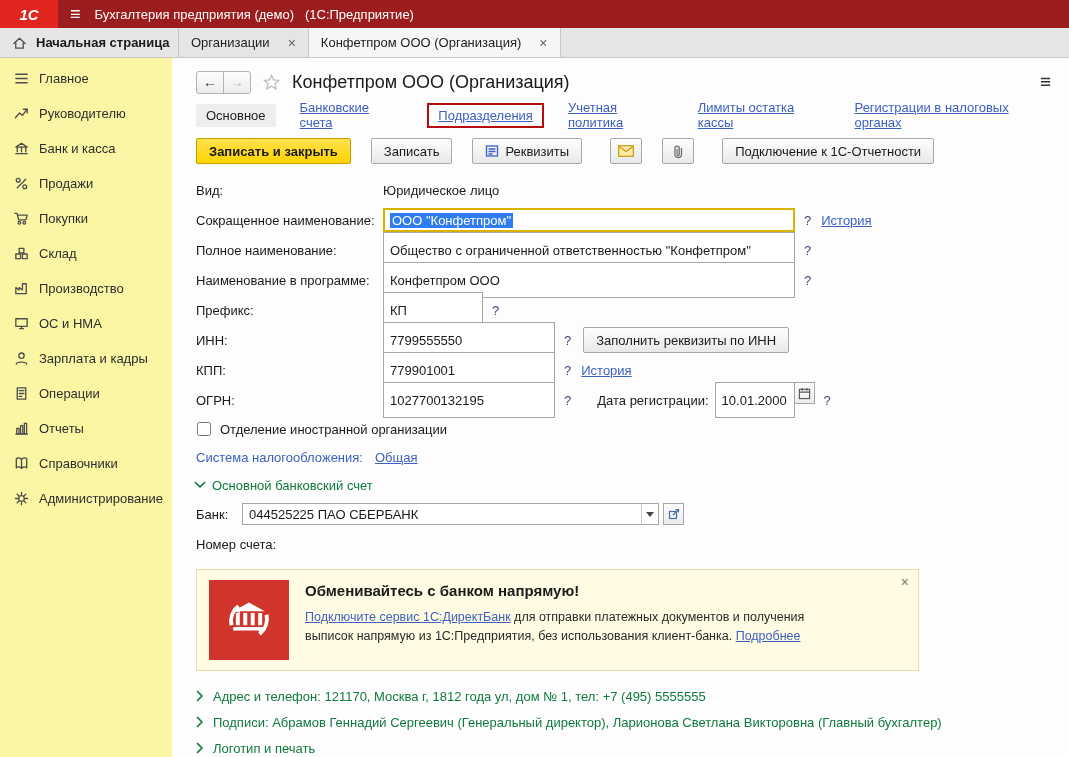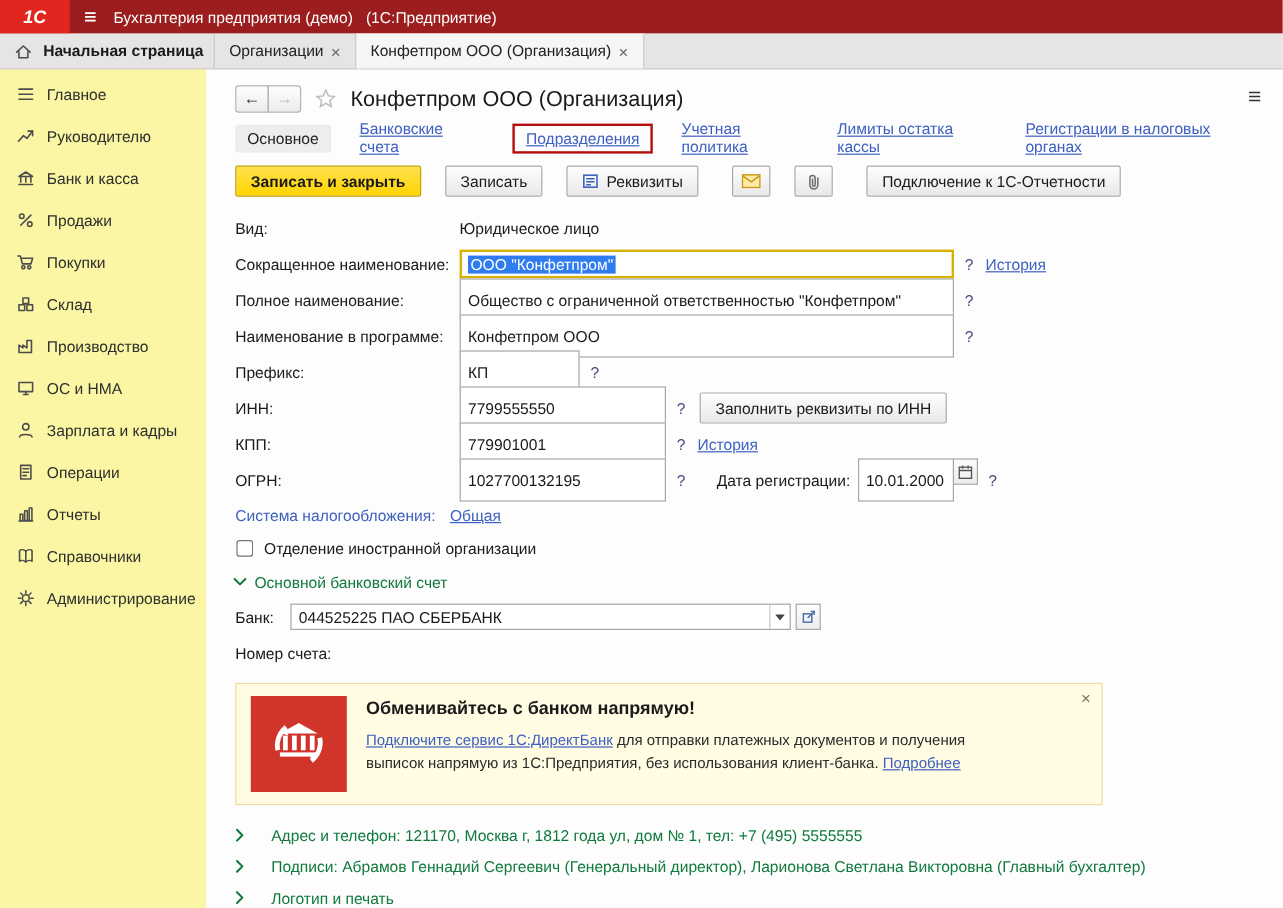"Организации" .tab { gap: 6px -> 18px }
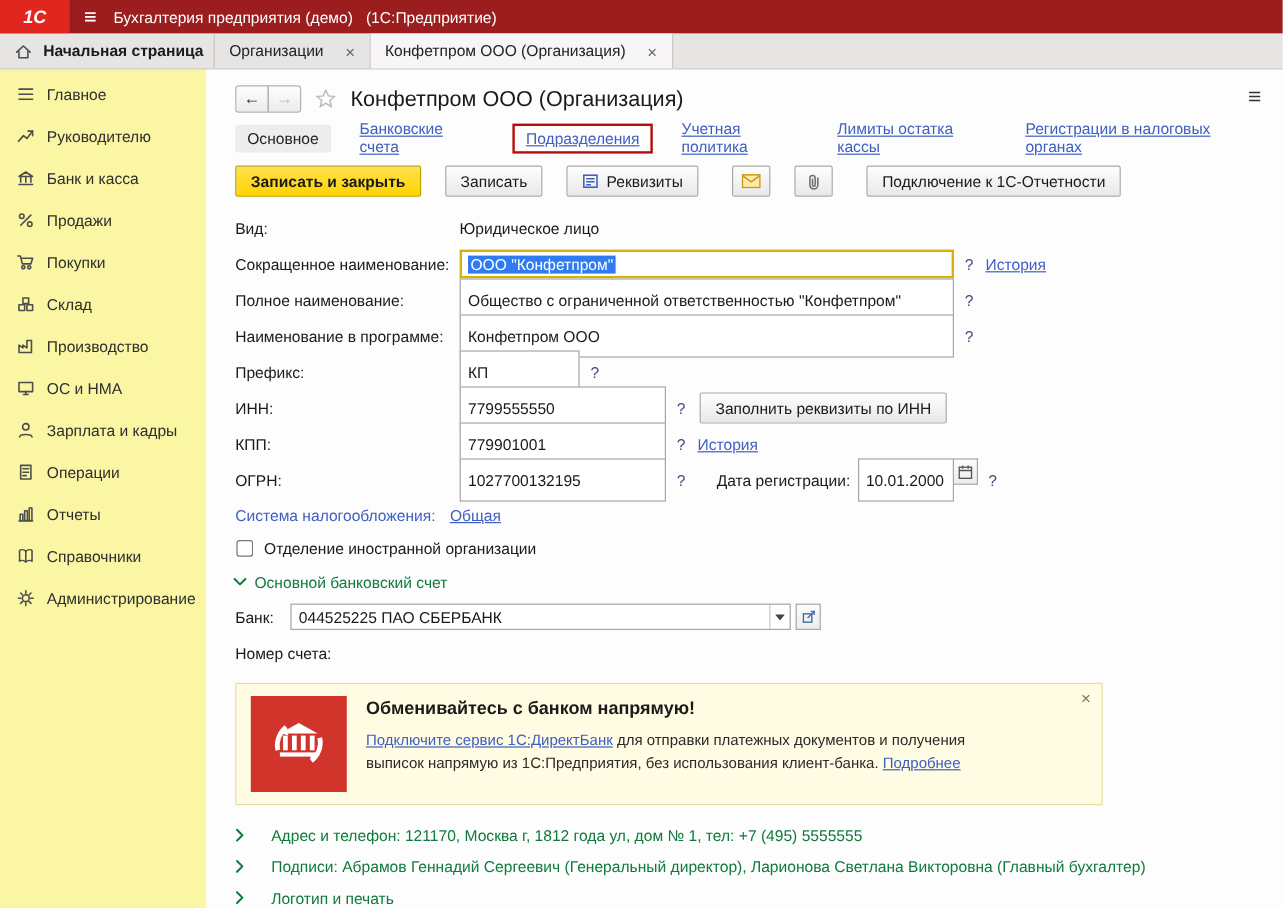"Система налогообложения:" div.form-row { order: before "Отделение иностранной организации" -> after "Отделение иностранной организации" }
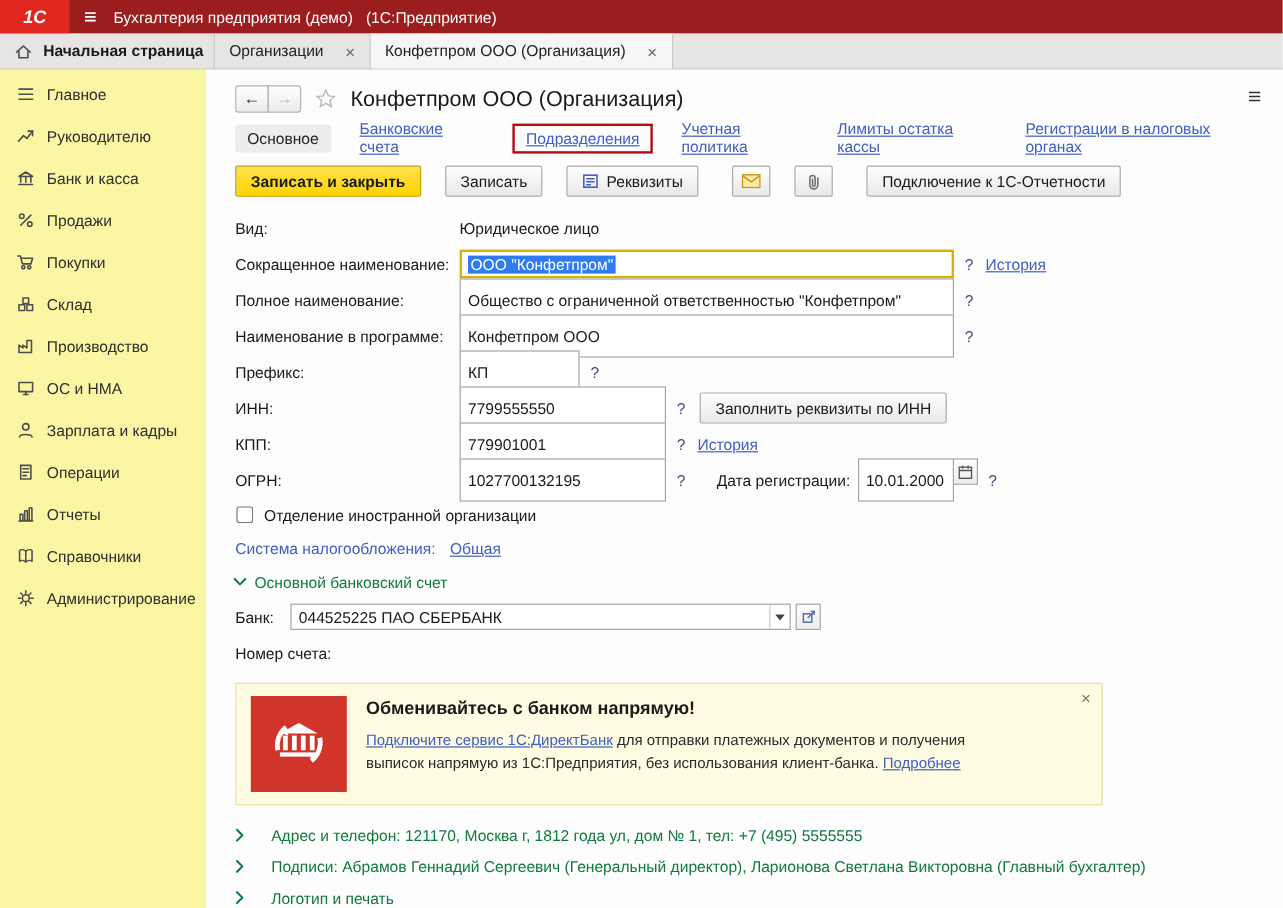"Адрес и телефон: 121170, Москва" .bottom-section { gap: 22px -> 9px }
